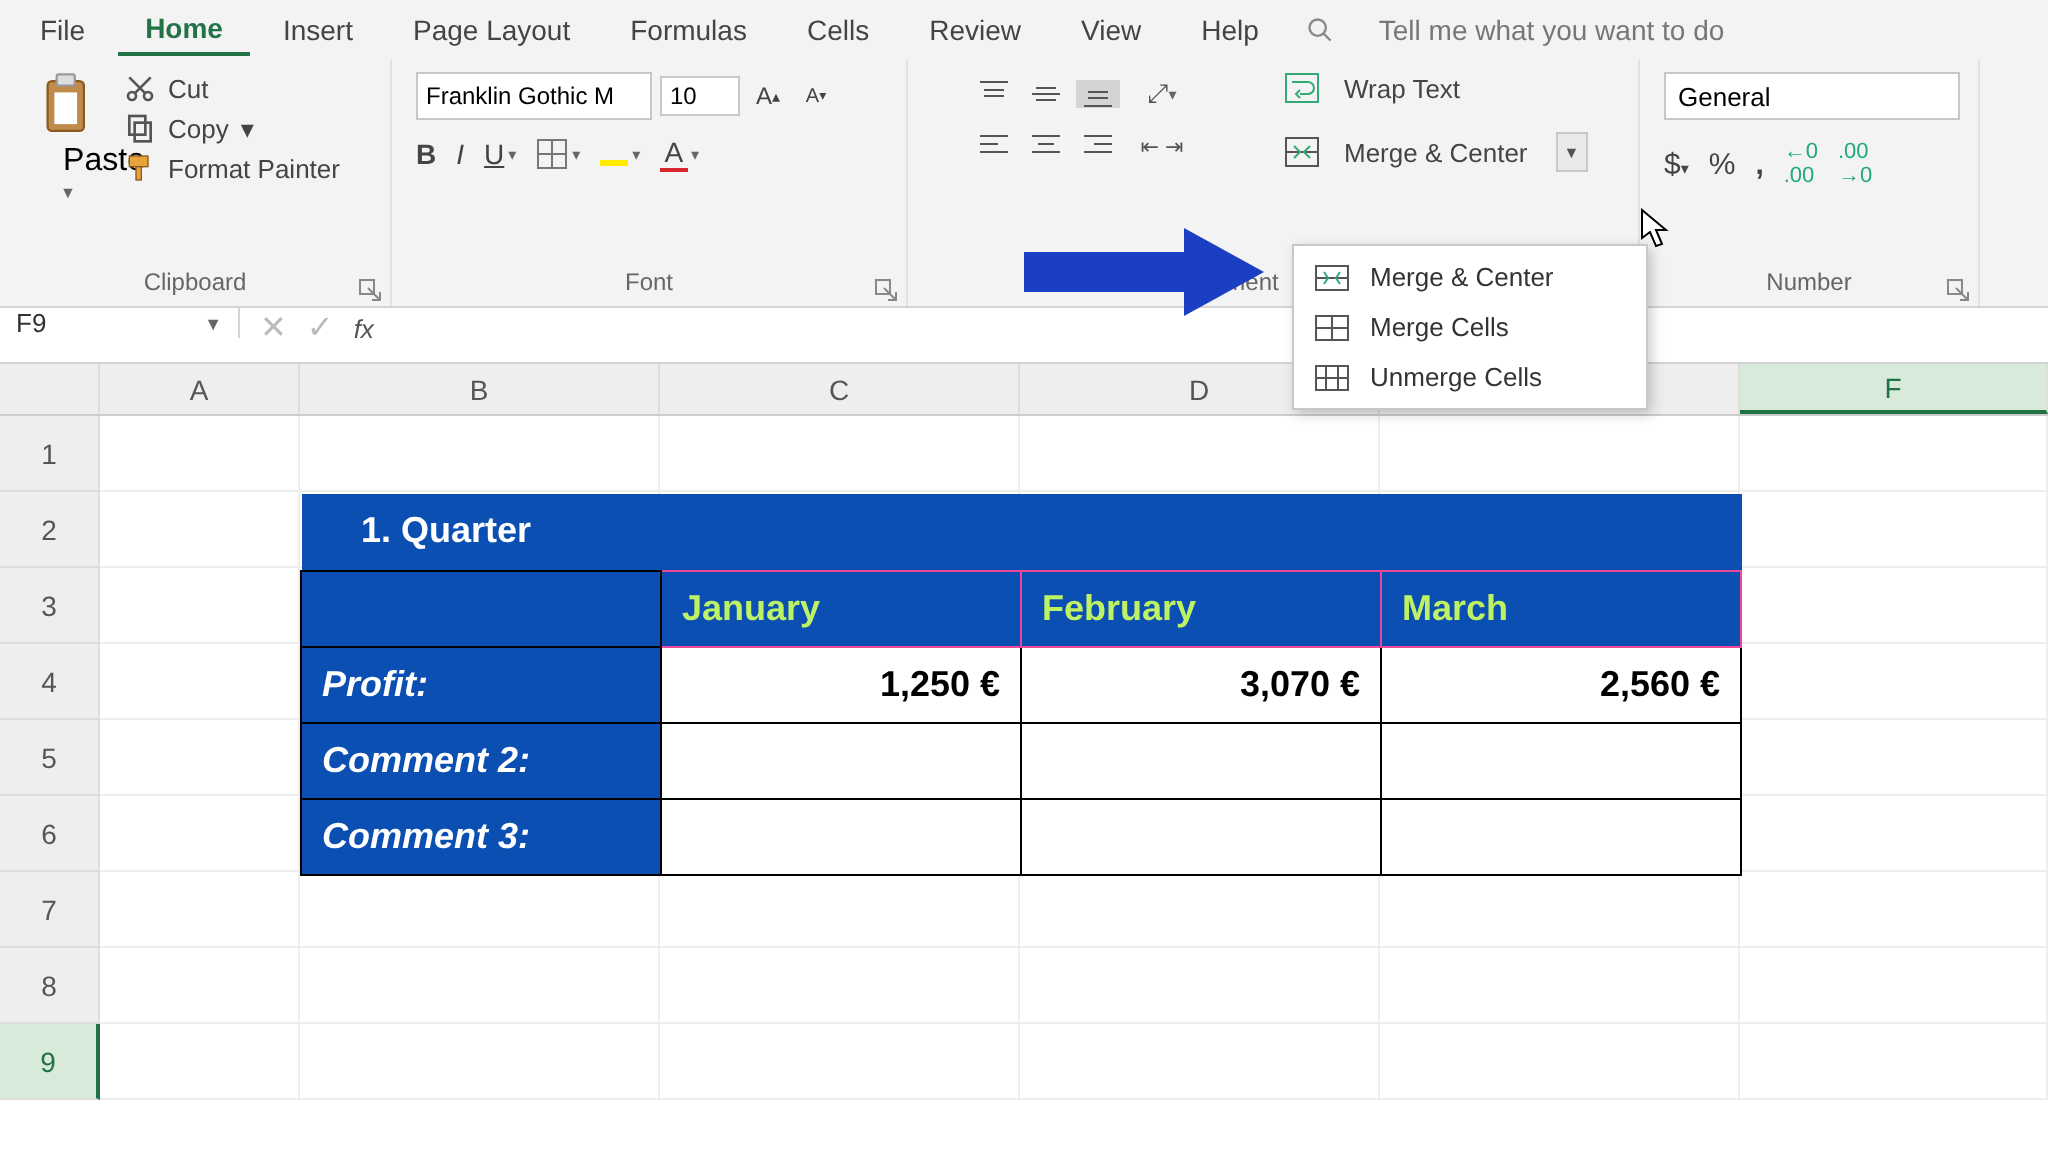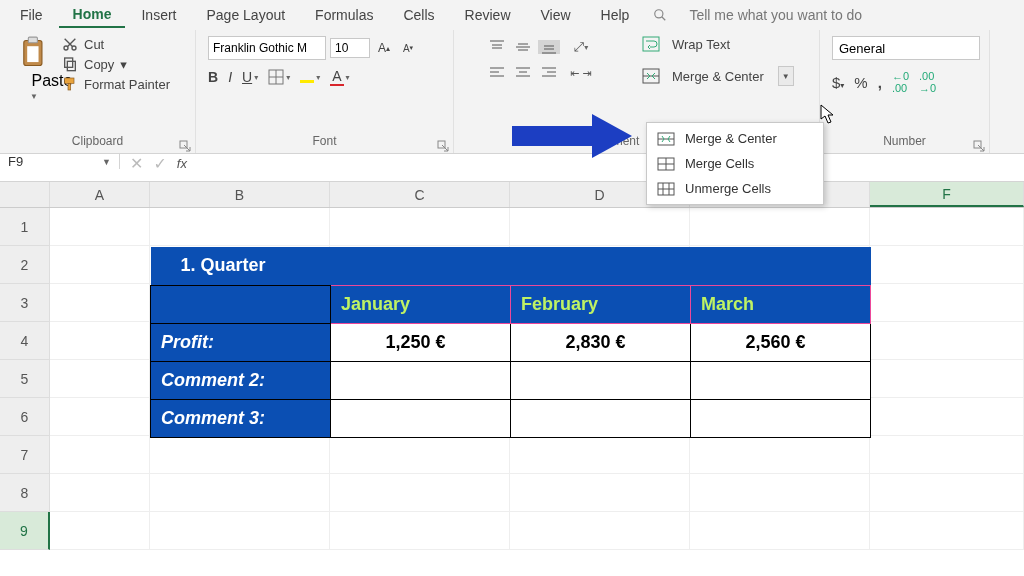"1,250 €" .val { text-align: center -> right }
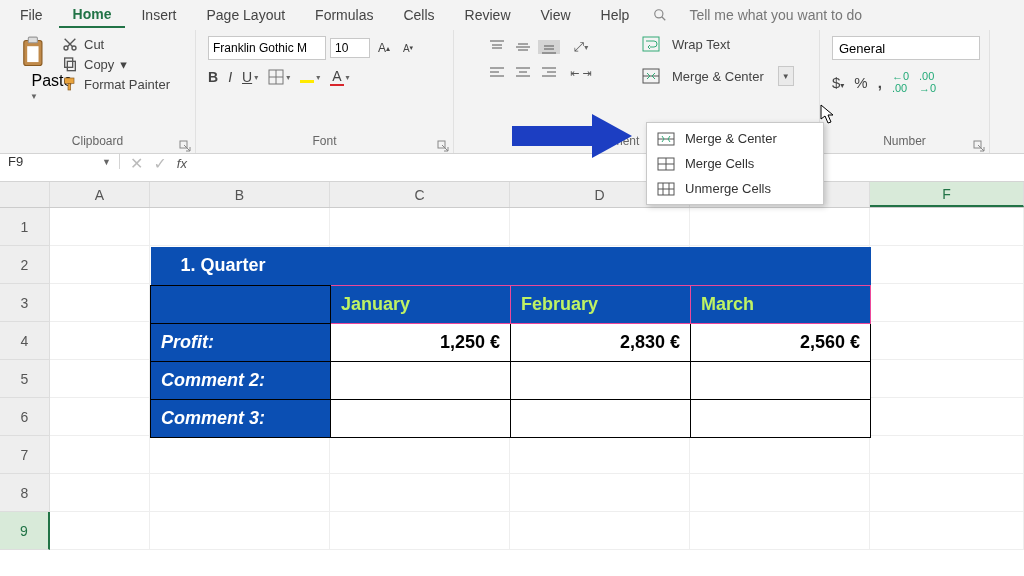"2,830 €" td.val { text: 2,830 -> 3,070 }
